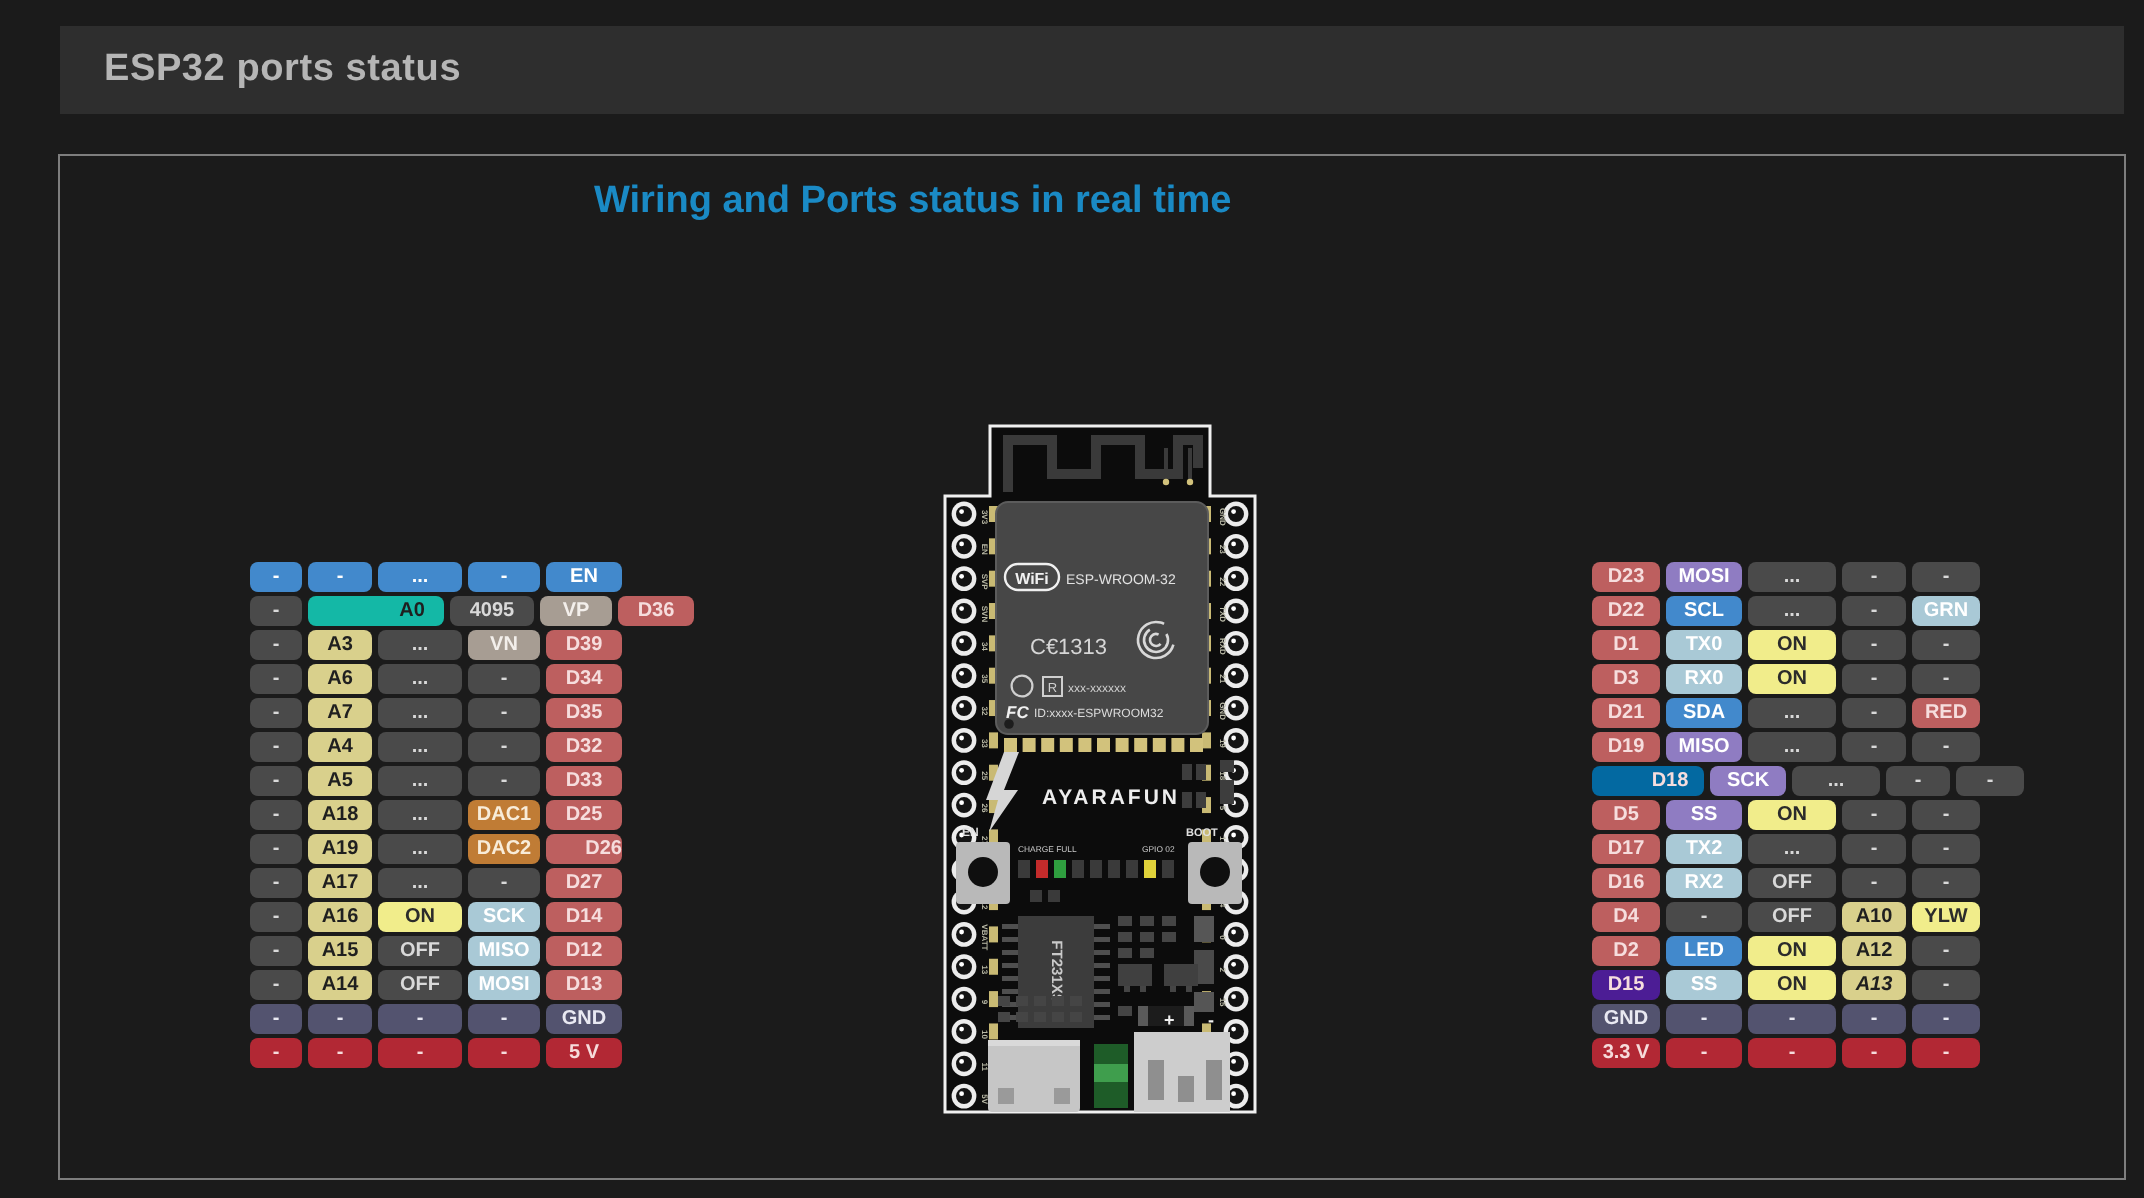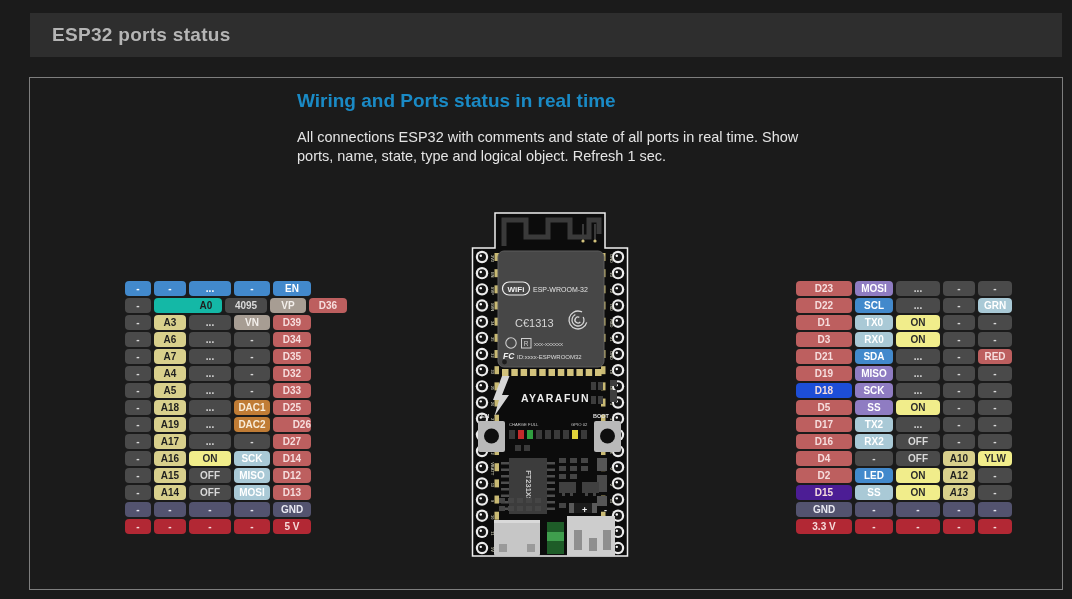"All connections ESP32 with comments" div.section-desc { html: <div>All connections ESP32 with comments and state of all ports in real time. Show ports, name, state, type and logical object. Refresh 1 sec.</div> -> none }
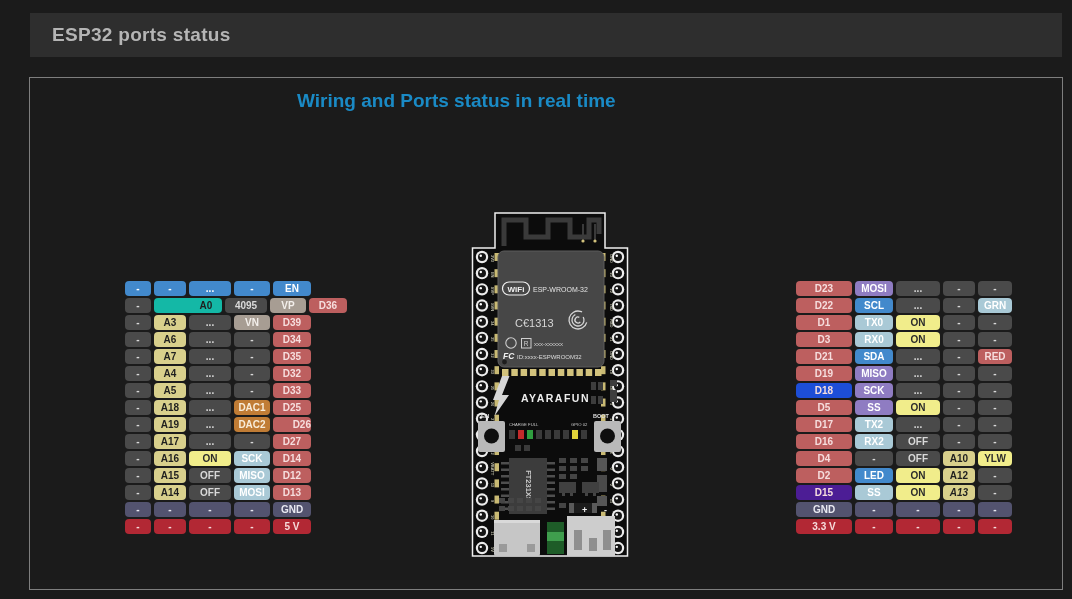"D23" .right .cell:nth-child(1) { width: 56px -> 34px }
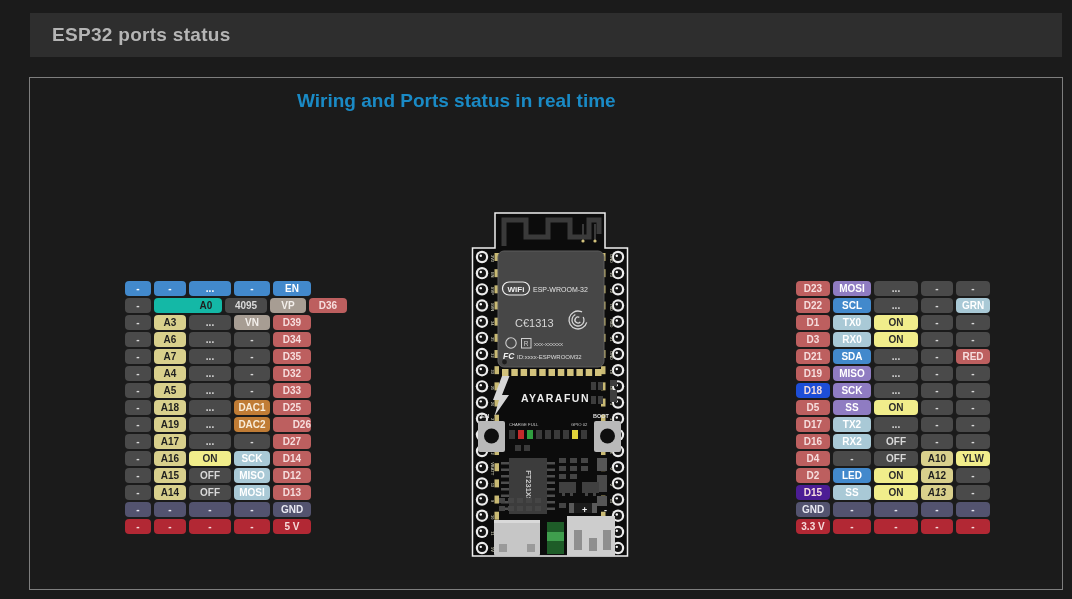"D18" div.cell { background: #1d4ed8 -> #0369a1; padding-left: none -> 22px }
